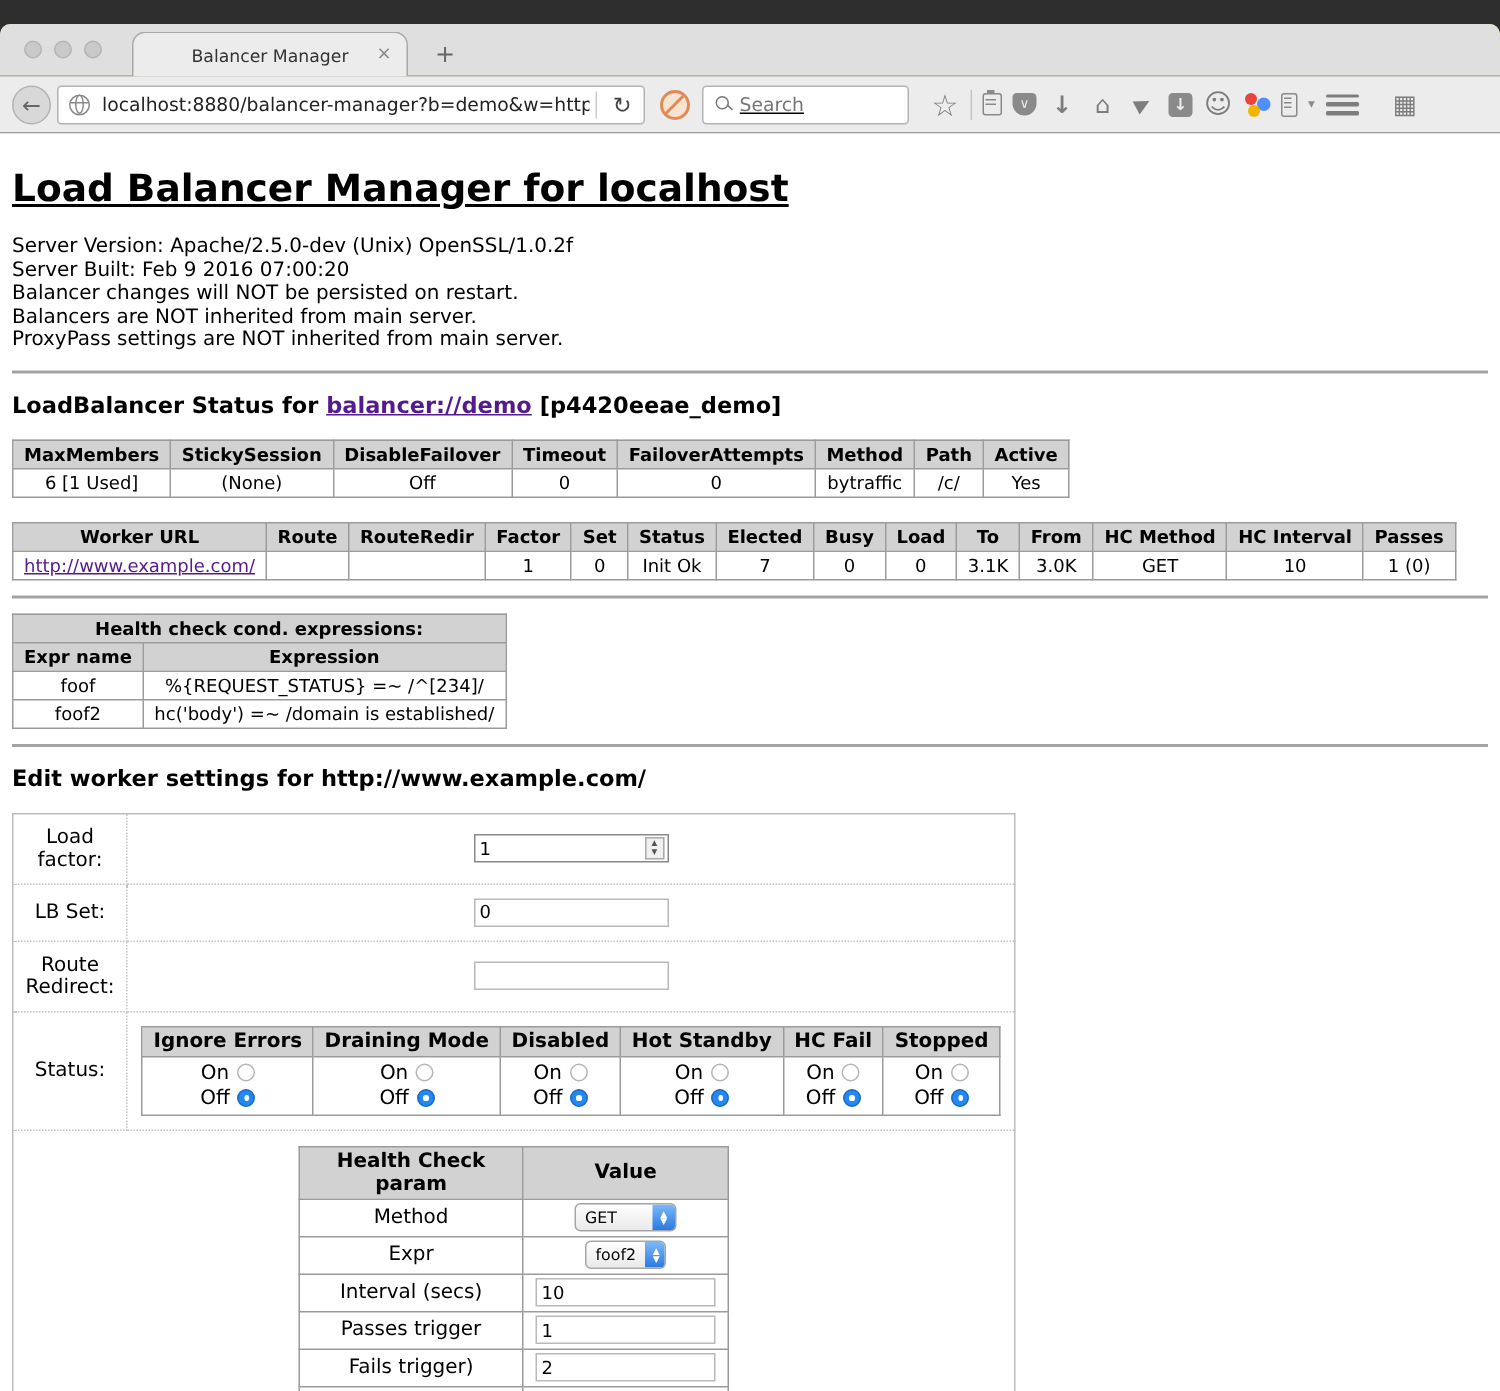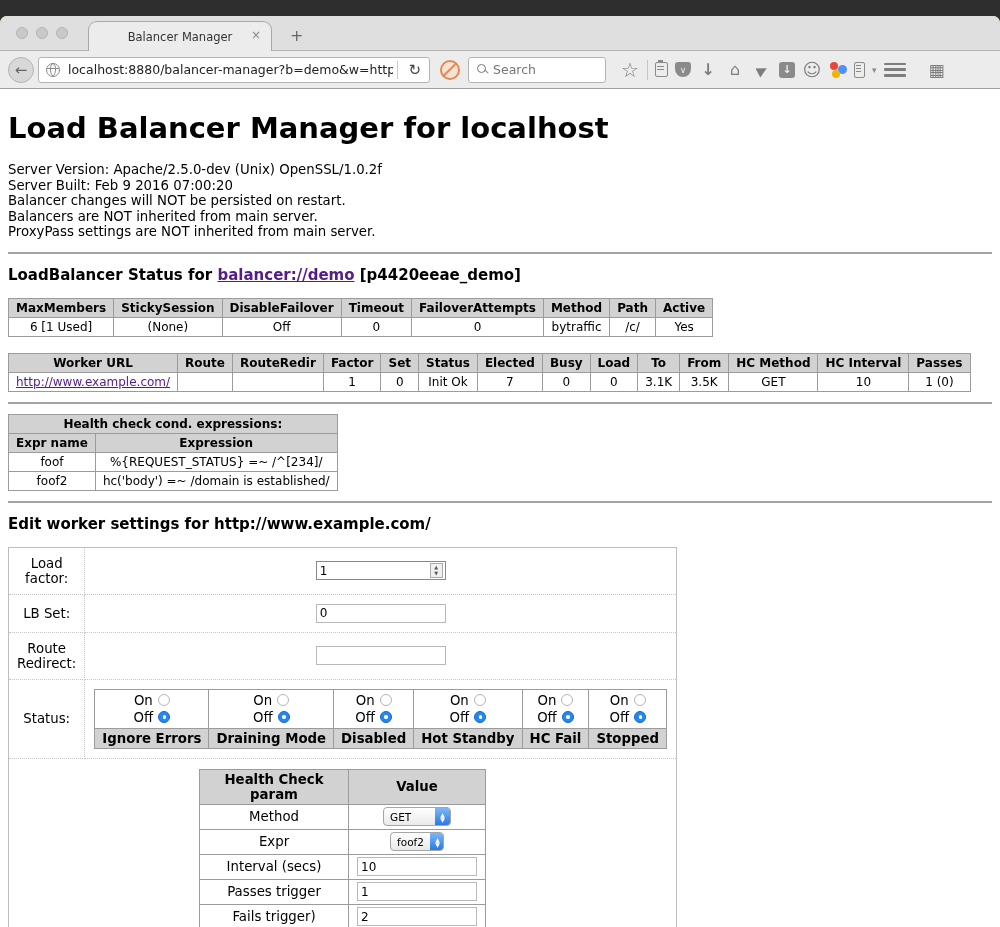"Search" .searchbox { text-decoration: none -> underline }
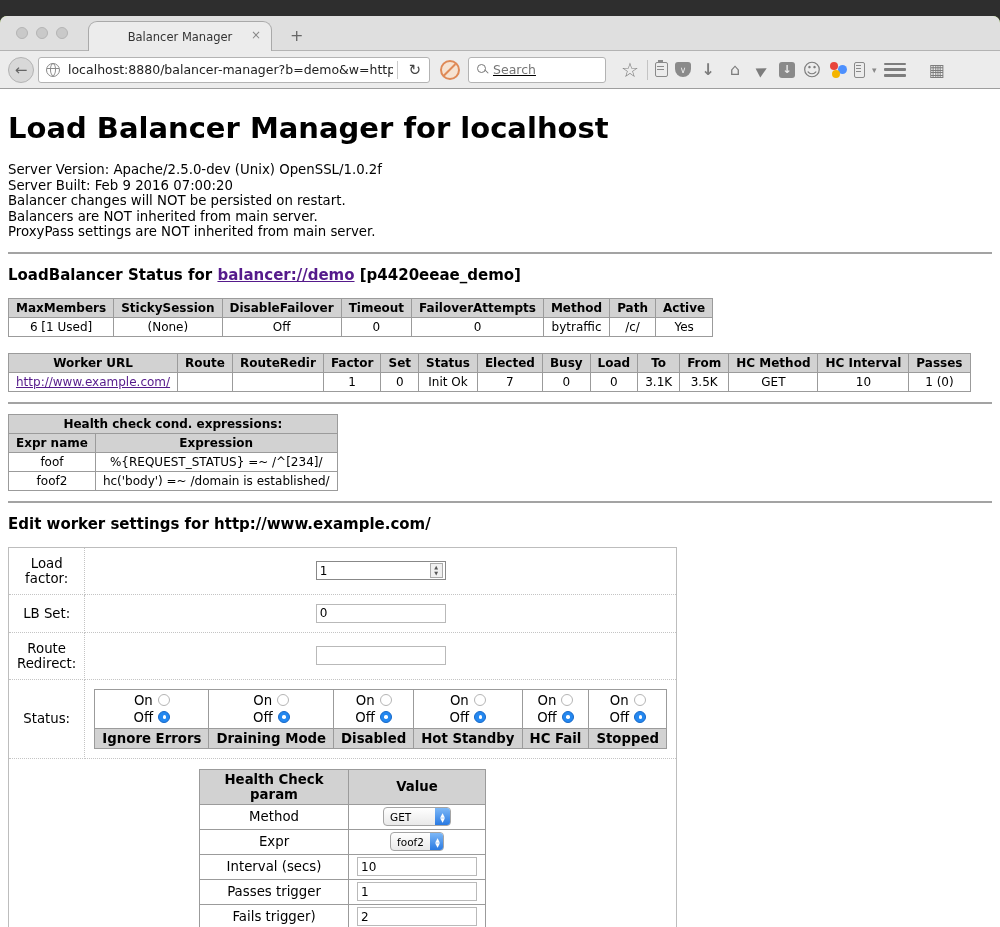"Load Balancer Manager for localhost" h1 { font-size: 29px -> 25px; text-decoration: none -> underline }
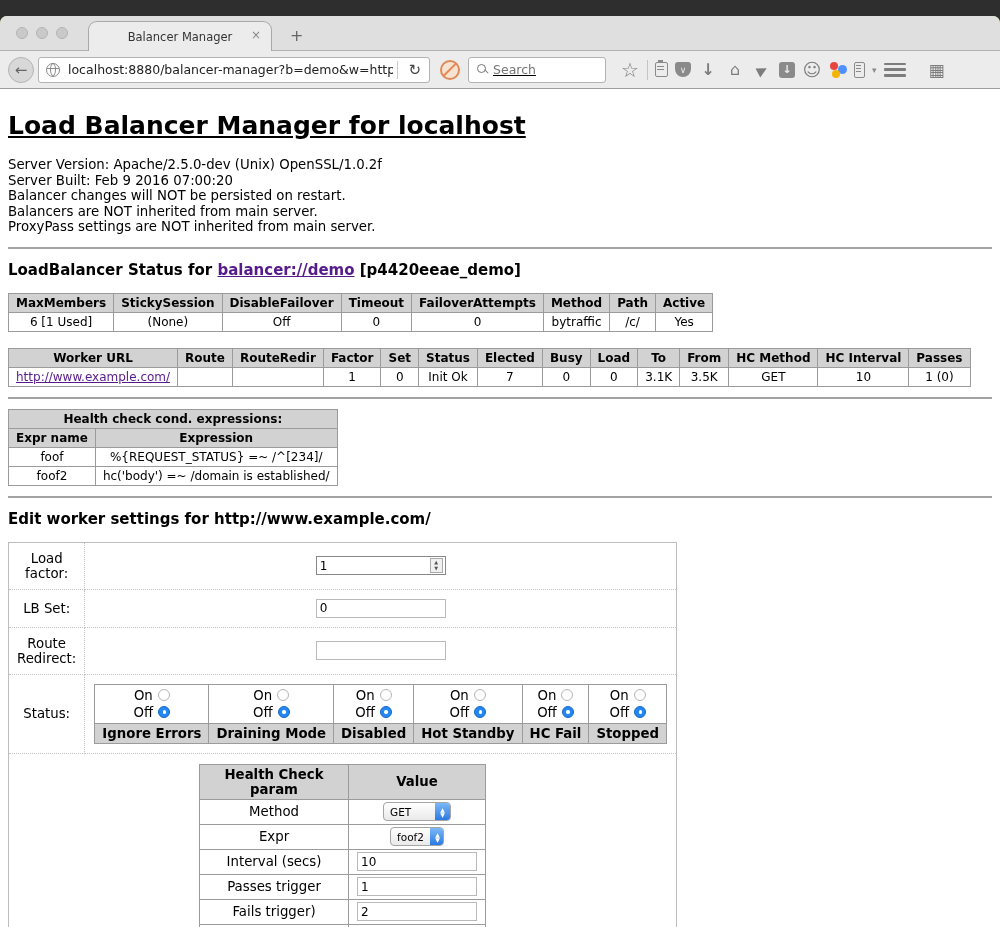"3.5K" td { text: 3.5K -> 3.0K }
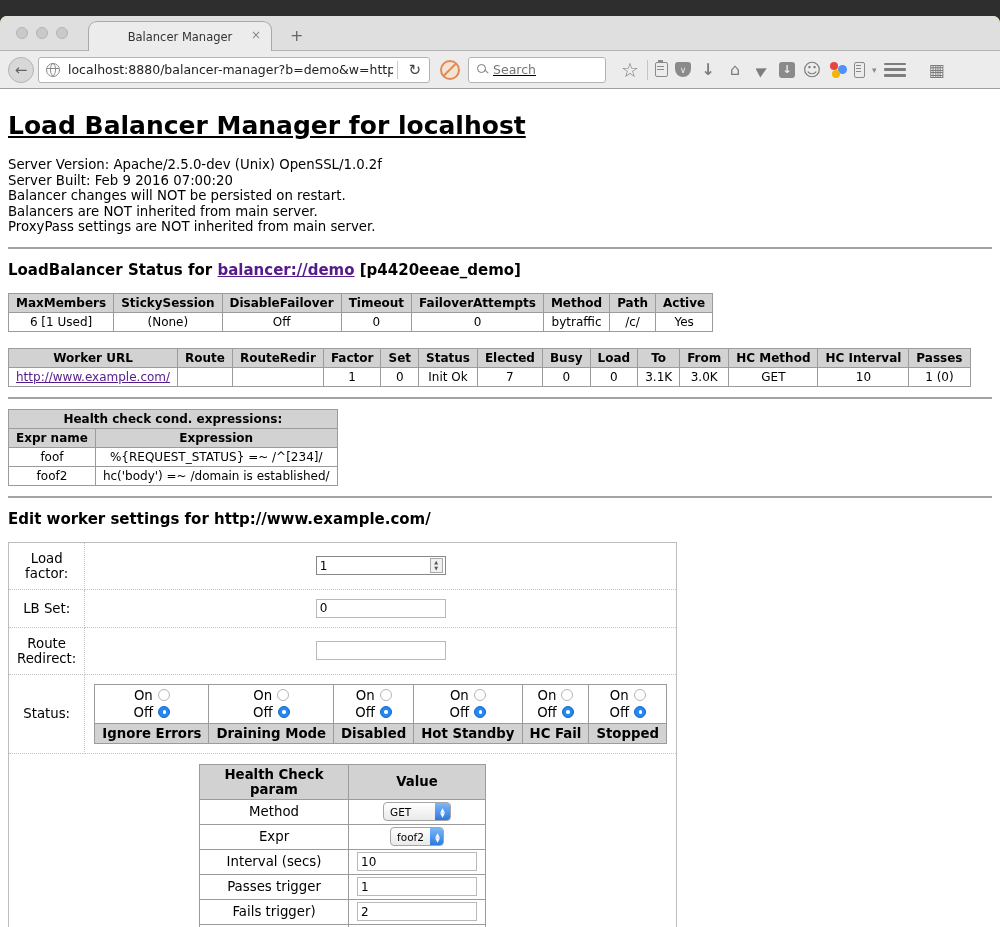"On" tr { order: before "Ignore Errors" -> after "Ignore Errors" }
